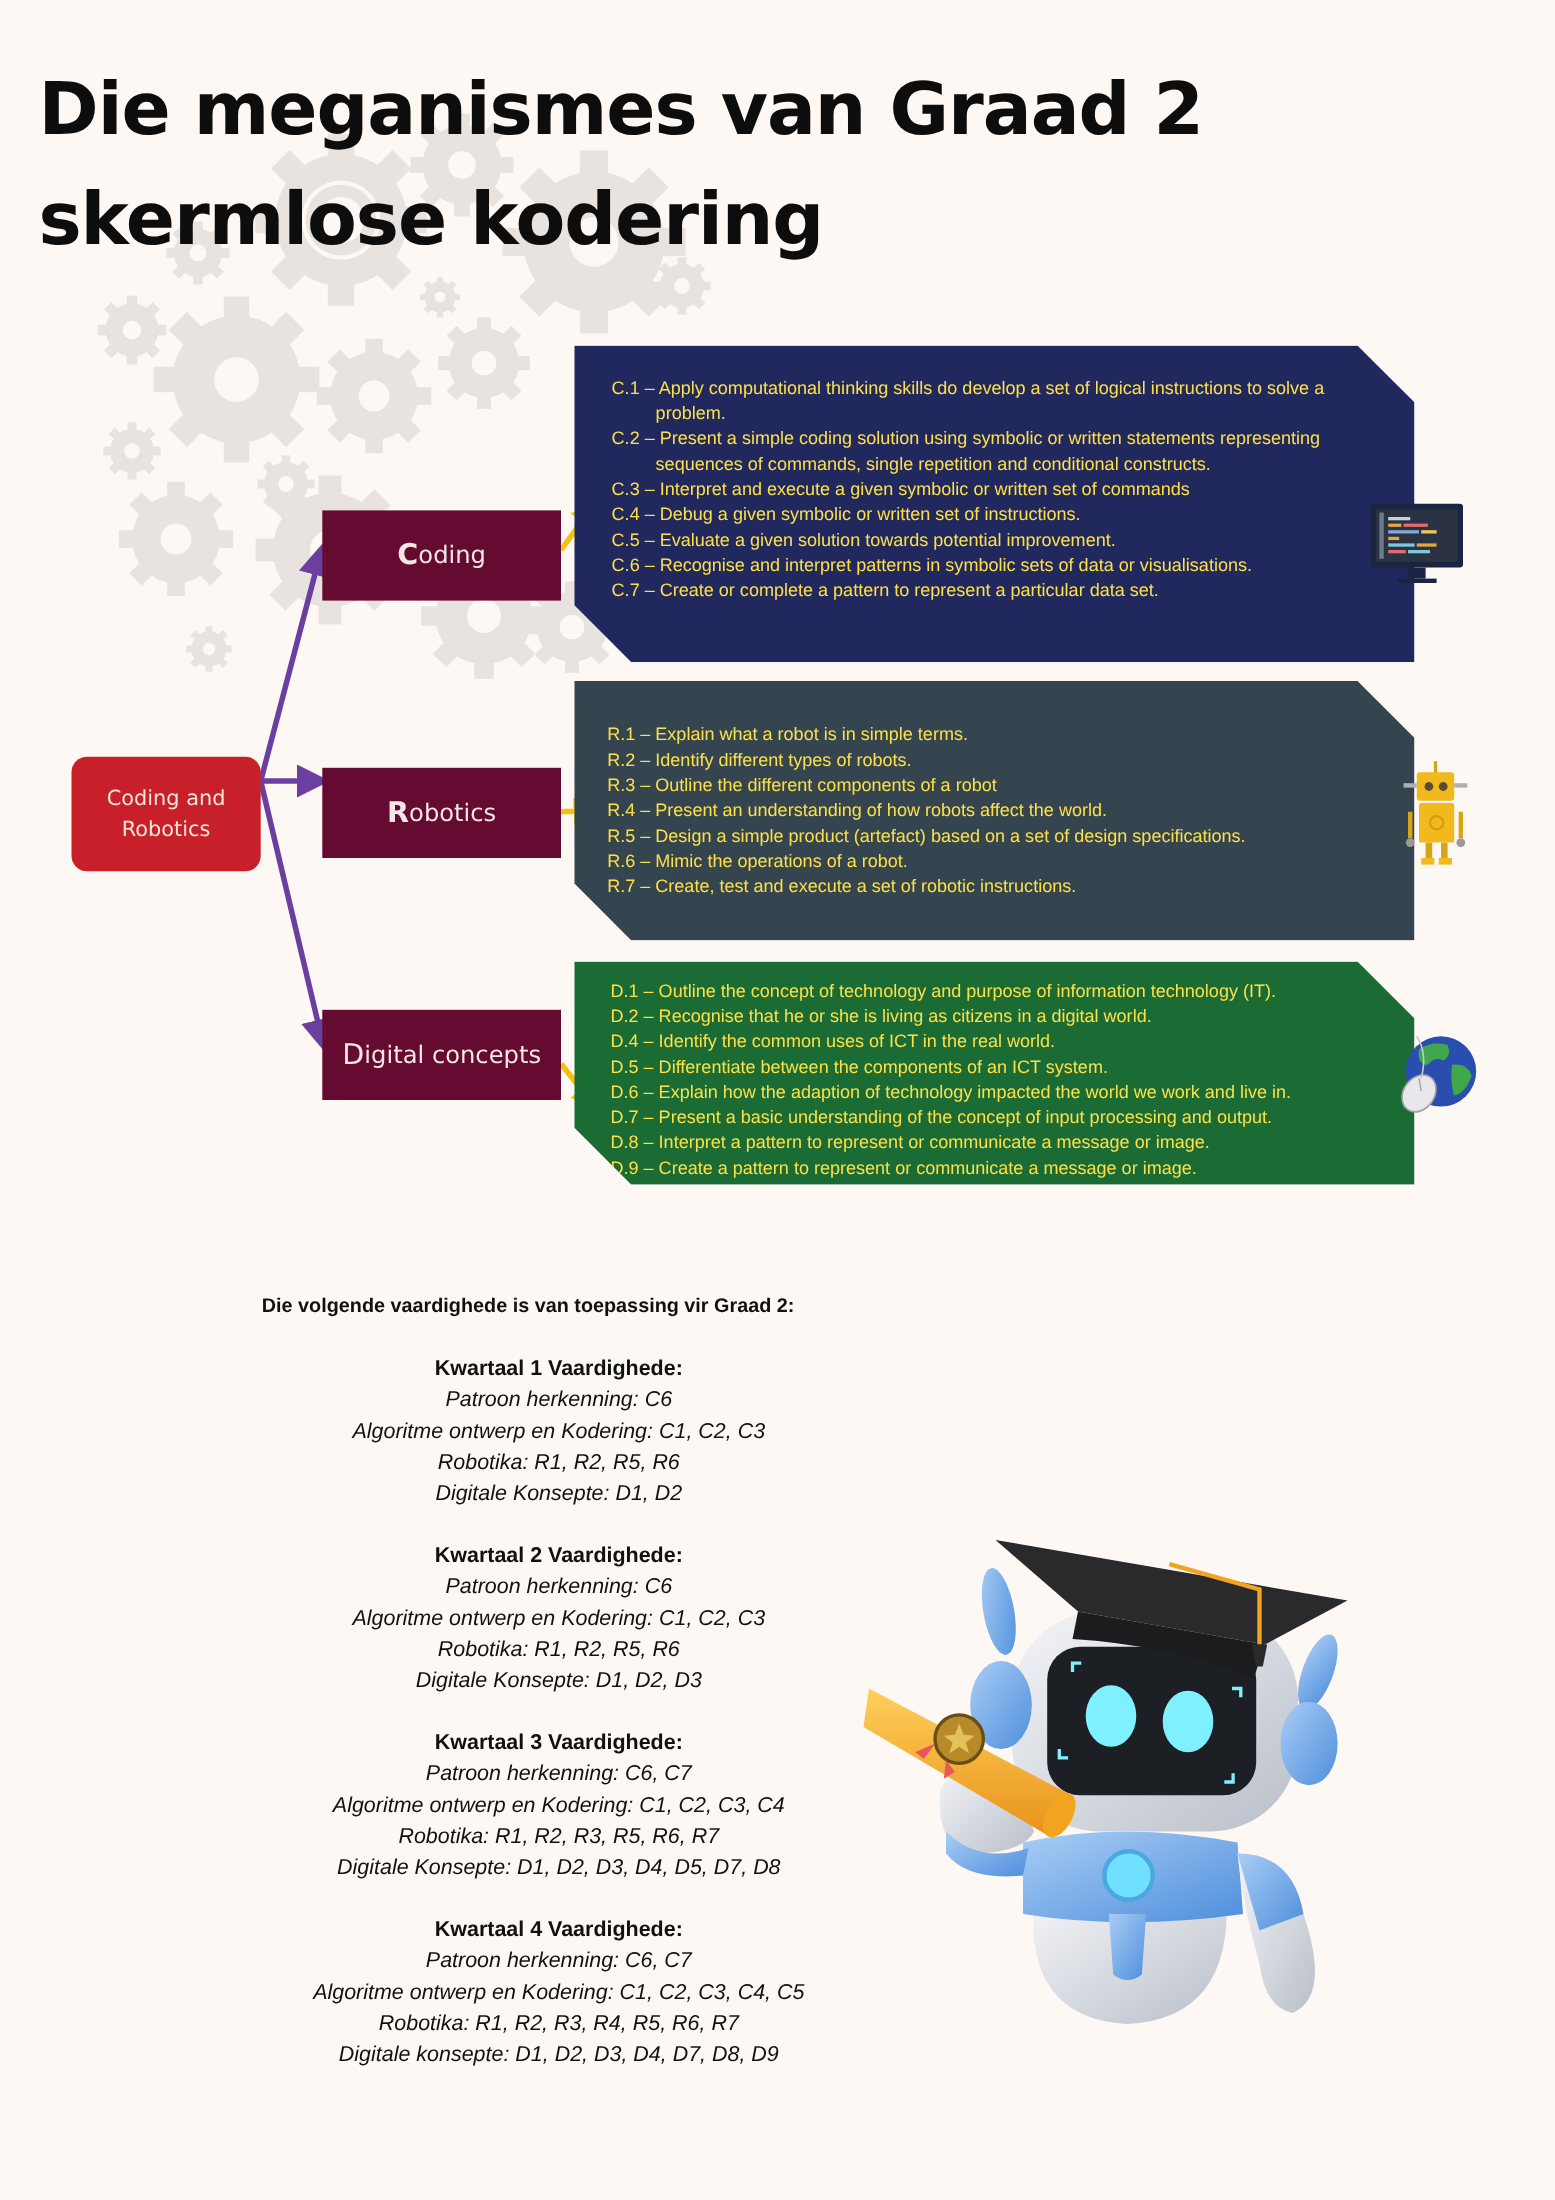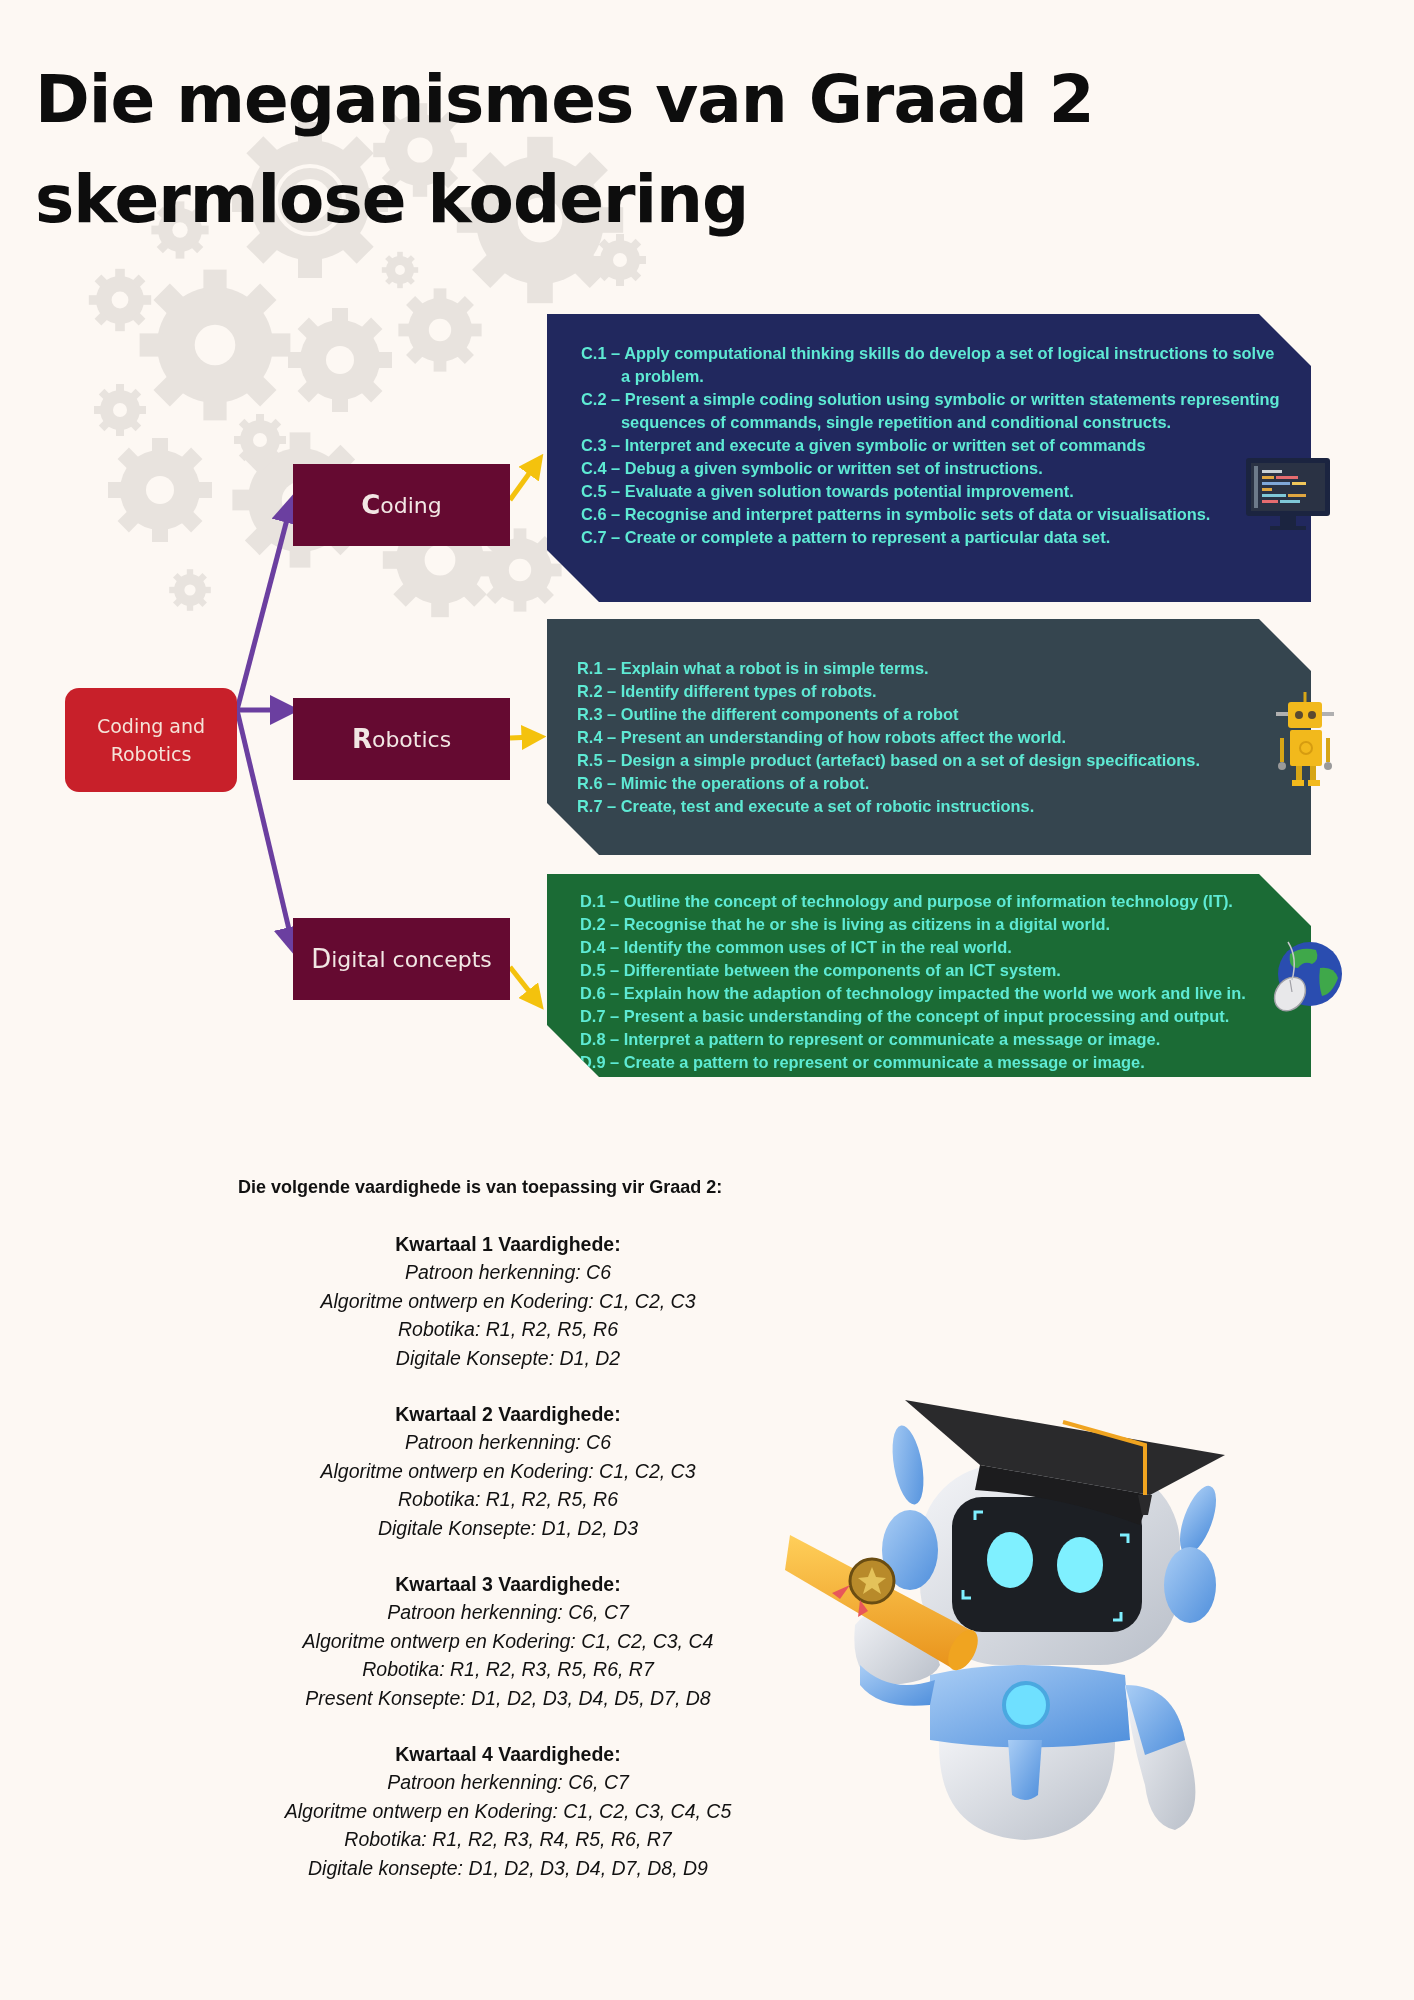"C.1 – Apply computational thinking" .panel { color: #5eead4 -> #fde047; font-weight: bold -> none; left: 547px -> 522px }
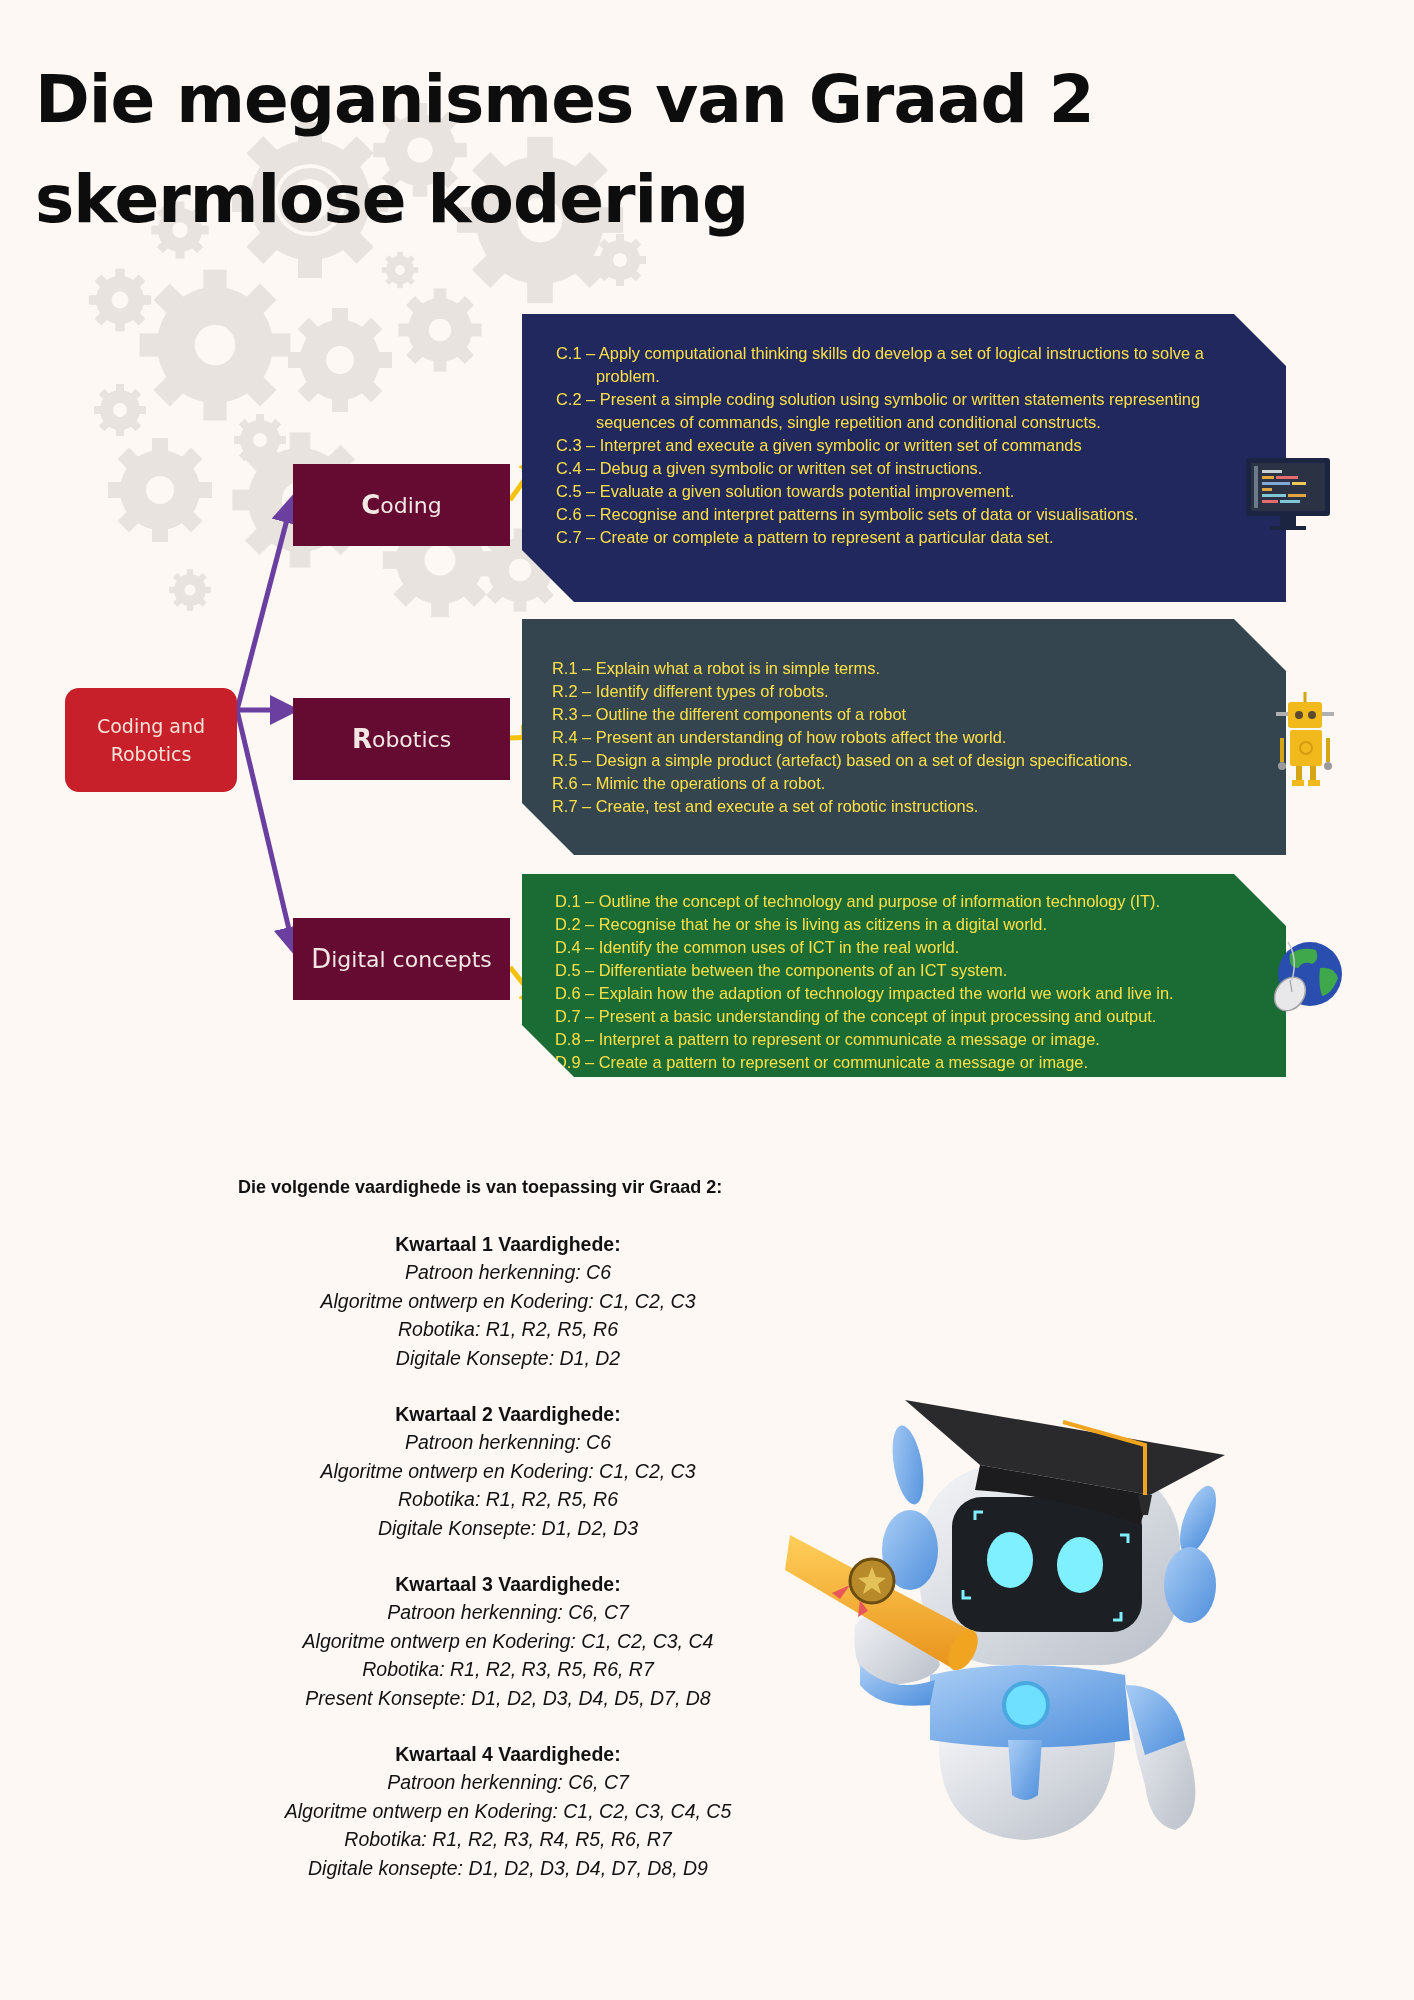"Present Konsepte: D1, D2, D3," p { text: Present -> Digitale }
